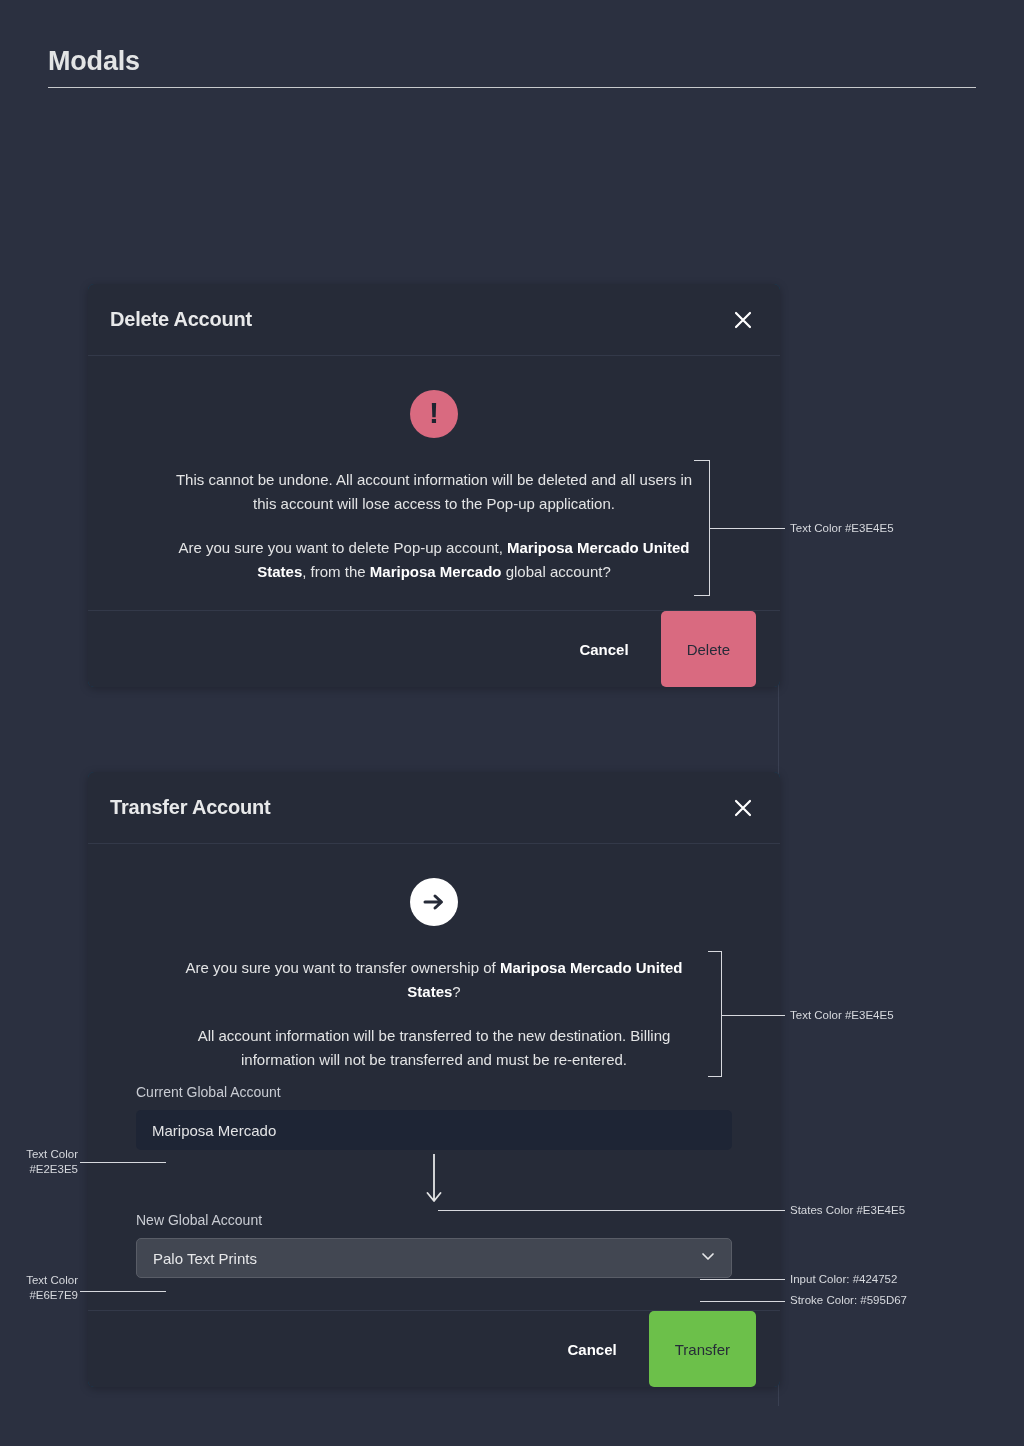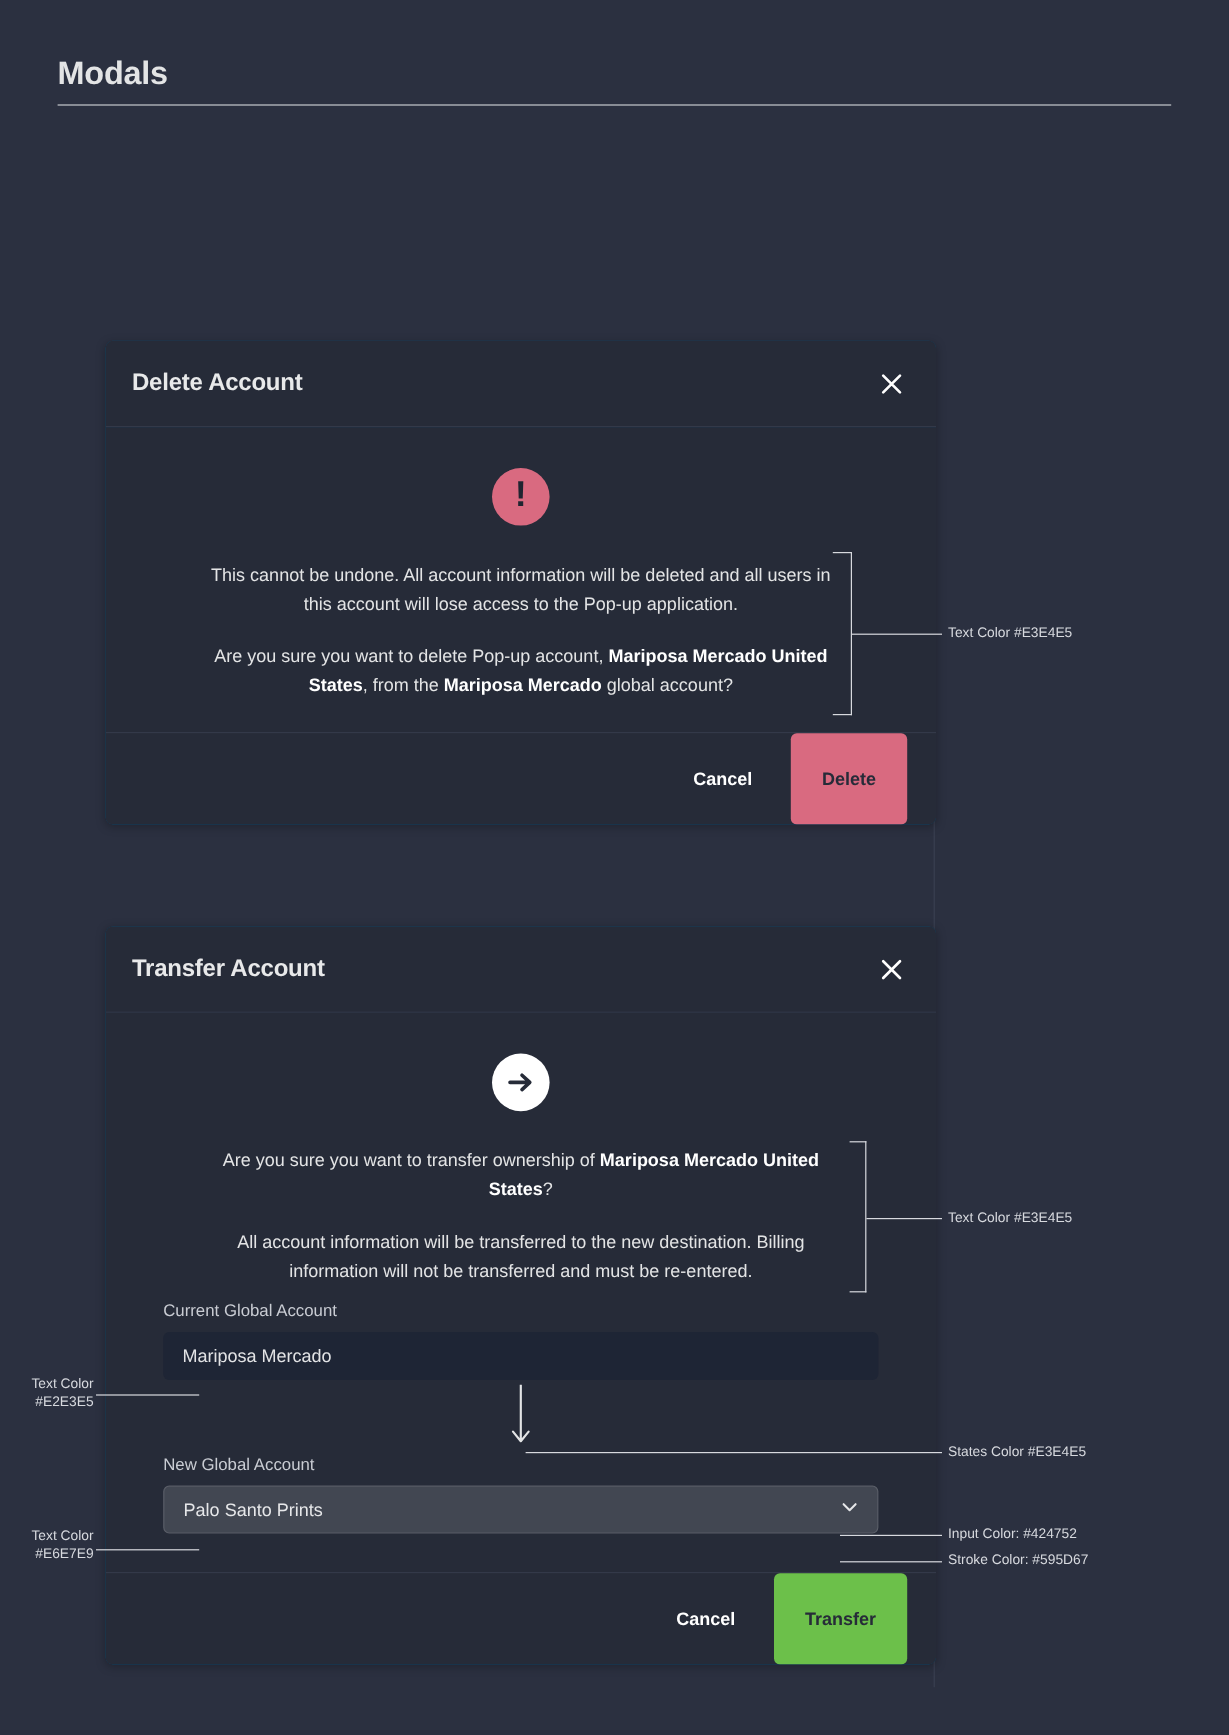"Delete" .btn-solid { font-weight: bold -> normal }
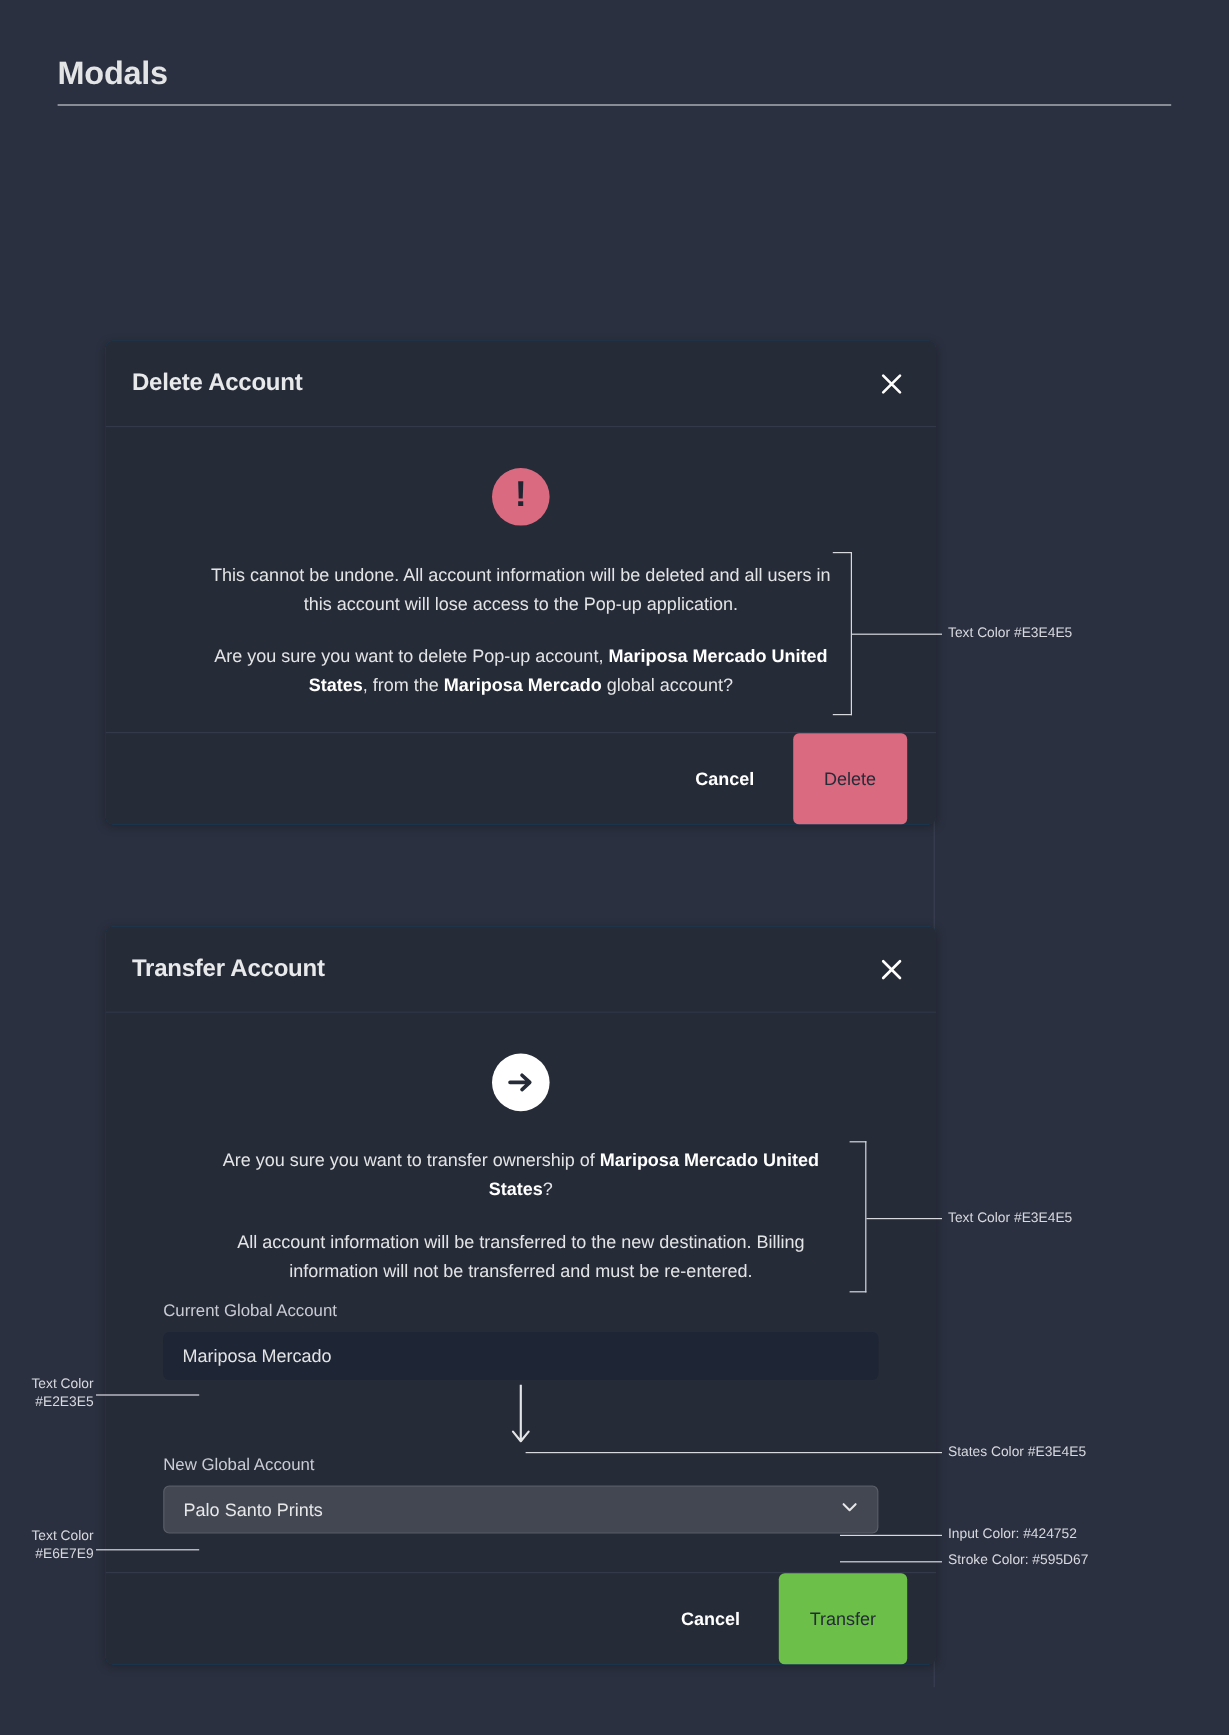"Palo Santo Prints" span { text: Santo -> Text }
